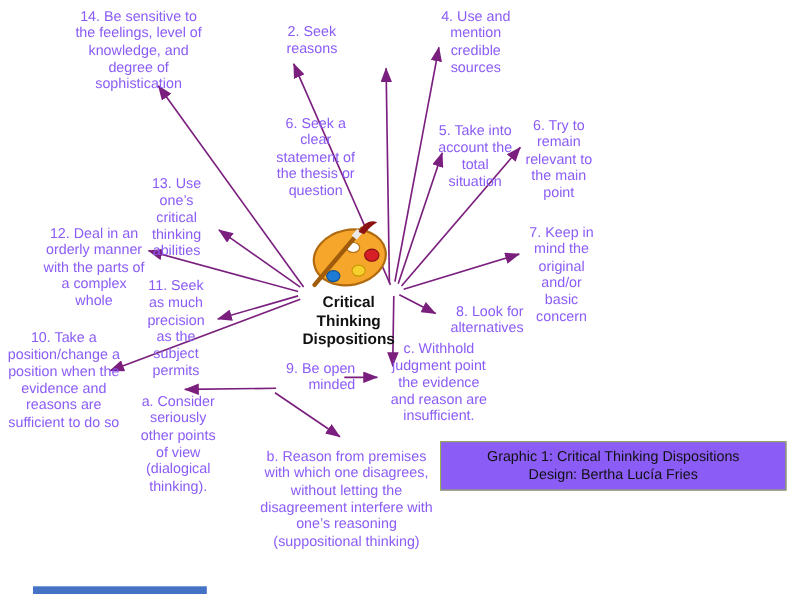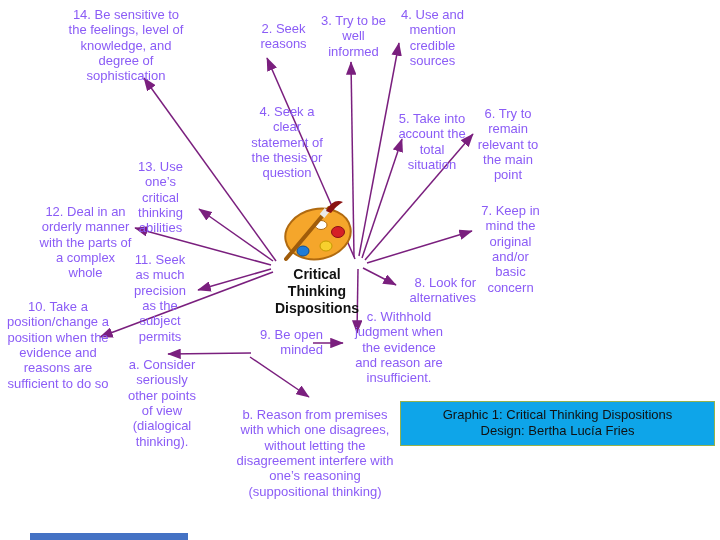"3. Try to be" div.lbl { html: <div>3. Try to be well informed</div> -> none }
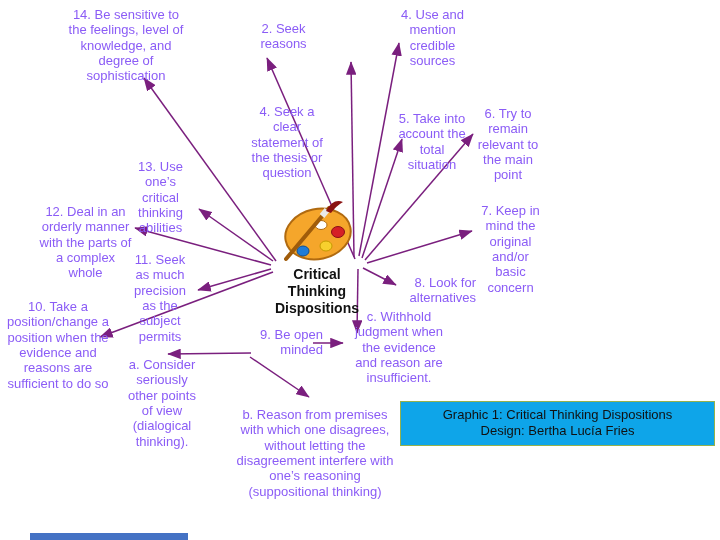"4. Seek a" div.lbl { text: 4 -> 6 }
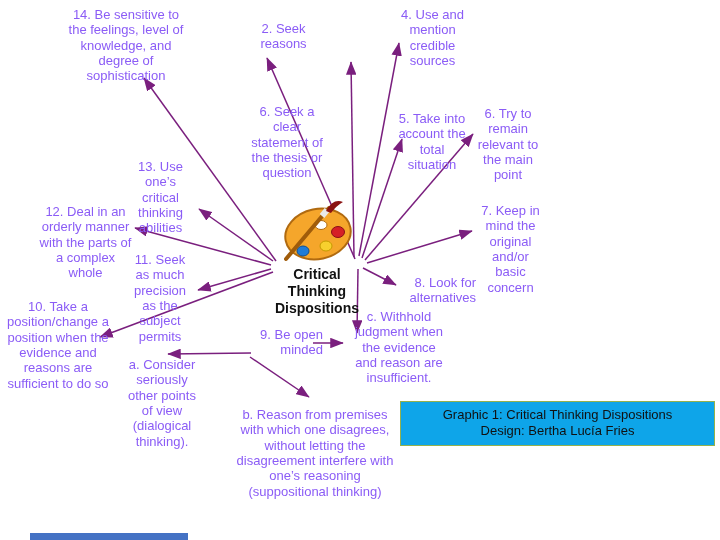"c. Withhold" div.lbl { text: when -> point }
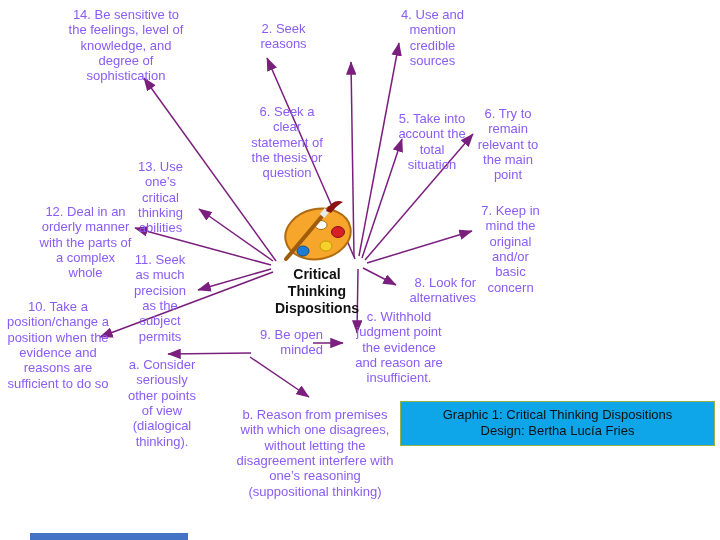"Graphic 1: Critical Thinking" #caption { background: #0ea5e9 -> #8b5cf6 }
